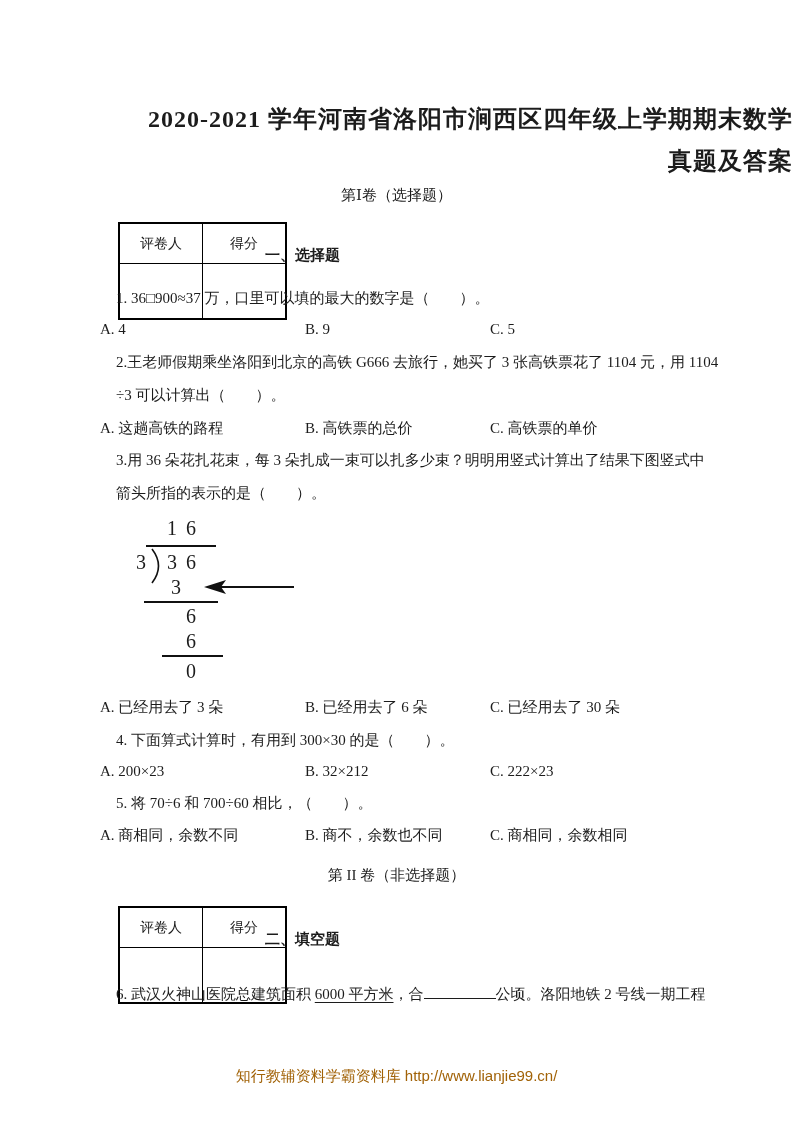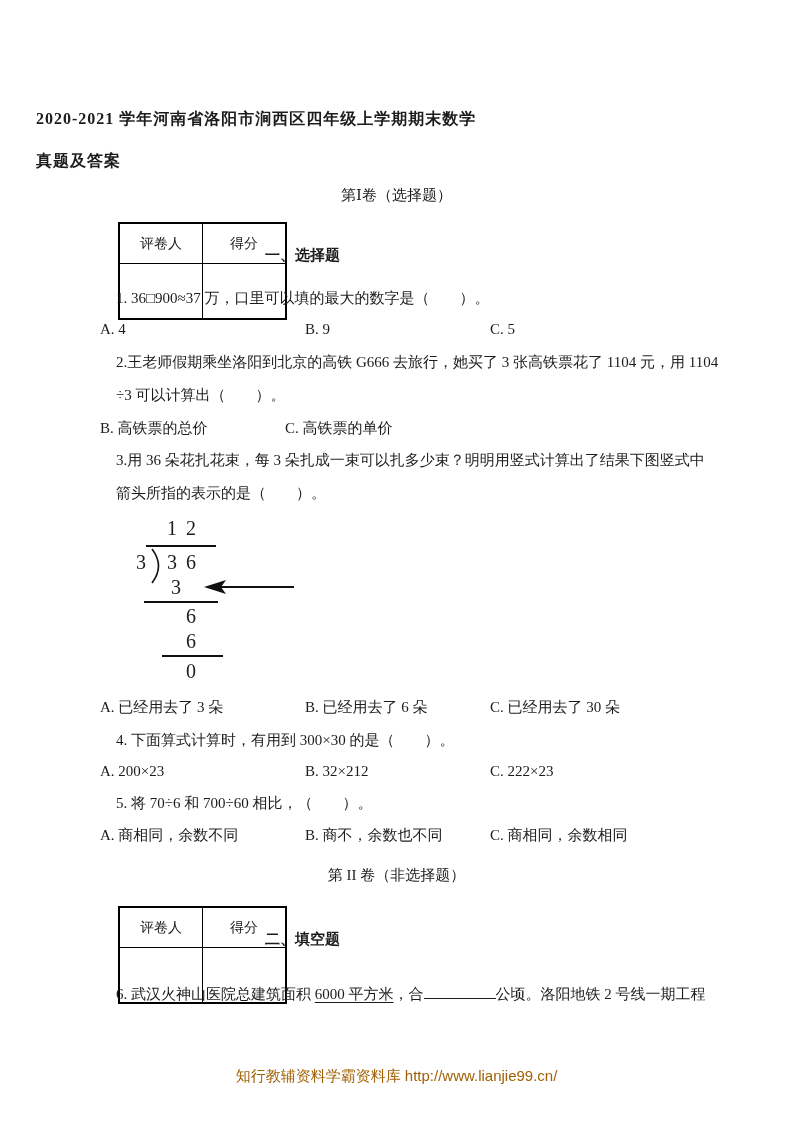"2020-2021 学年河南省洛阳市涧西区四年级上学期期末数学" .title { font-size: 16px -> 24px; text-align: left -> right }
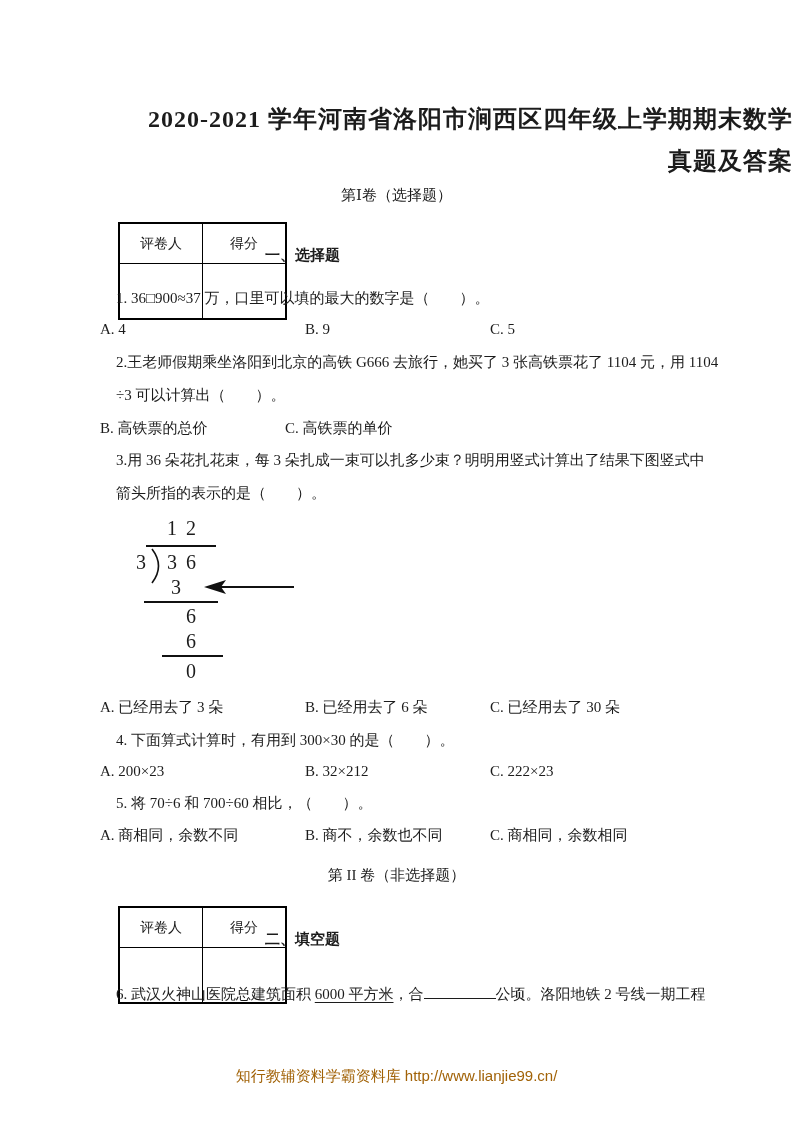"A. 这趟高铁的路程" span.opt { html: none -> <span>A. 这趟高铁的路程</span> }
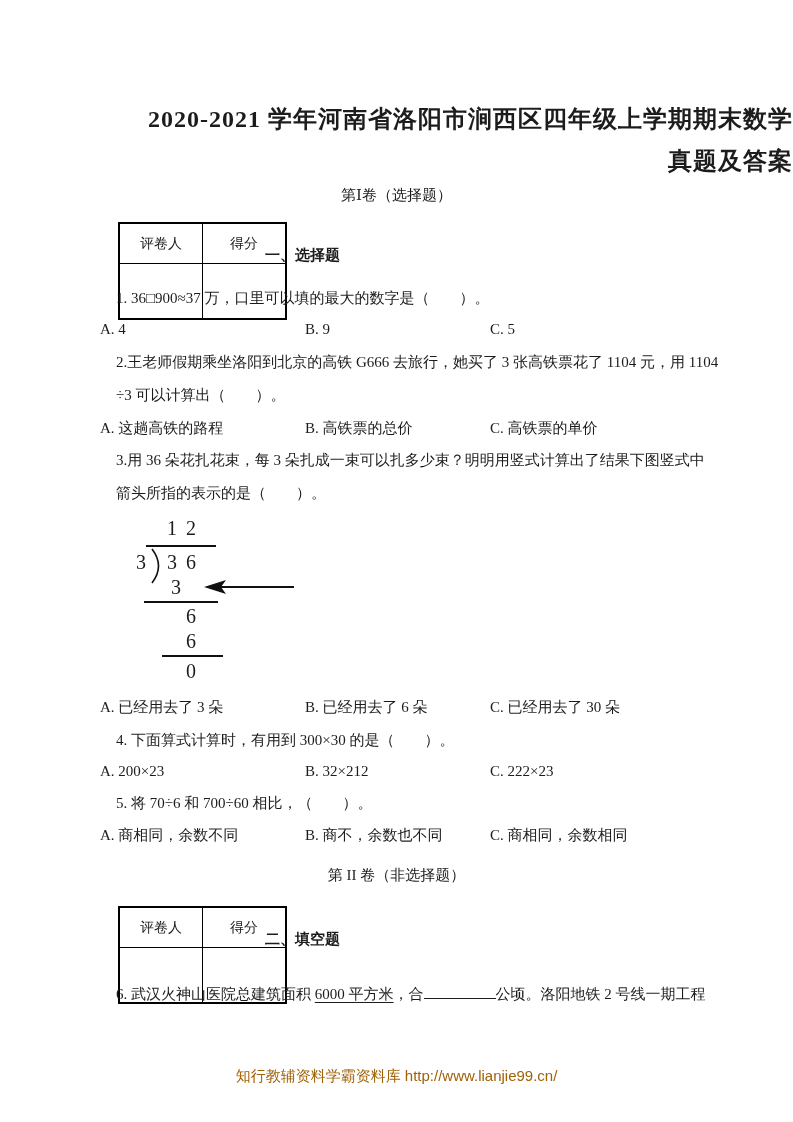"1 2" span.dv { text: 2 -> 6 }
